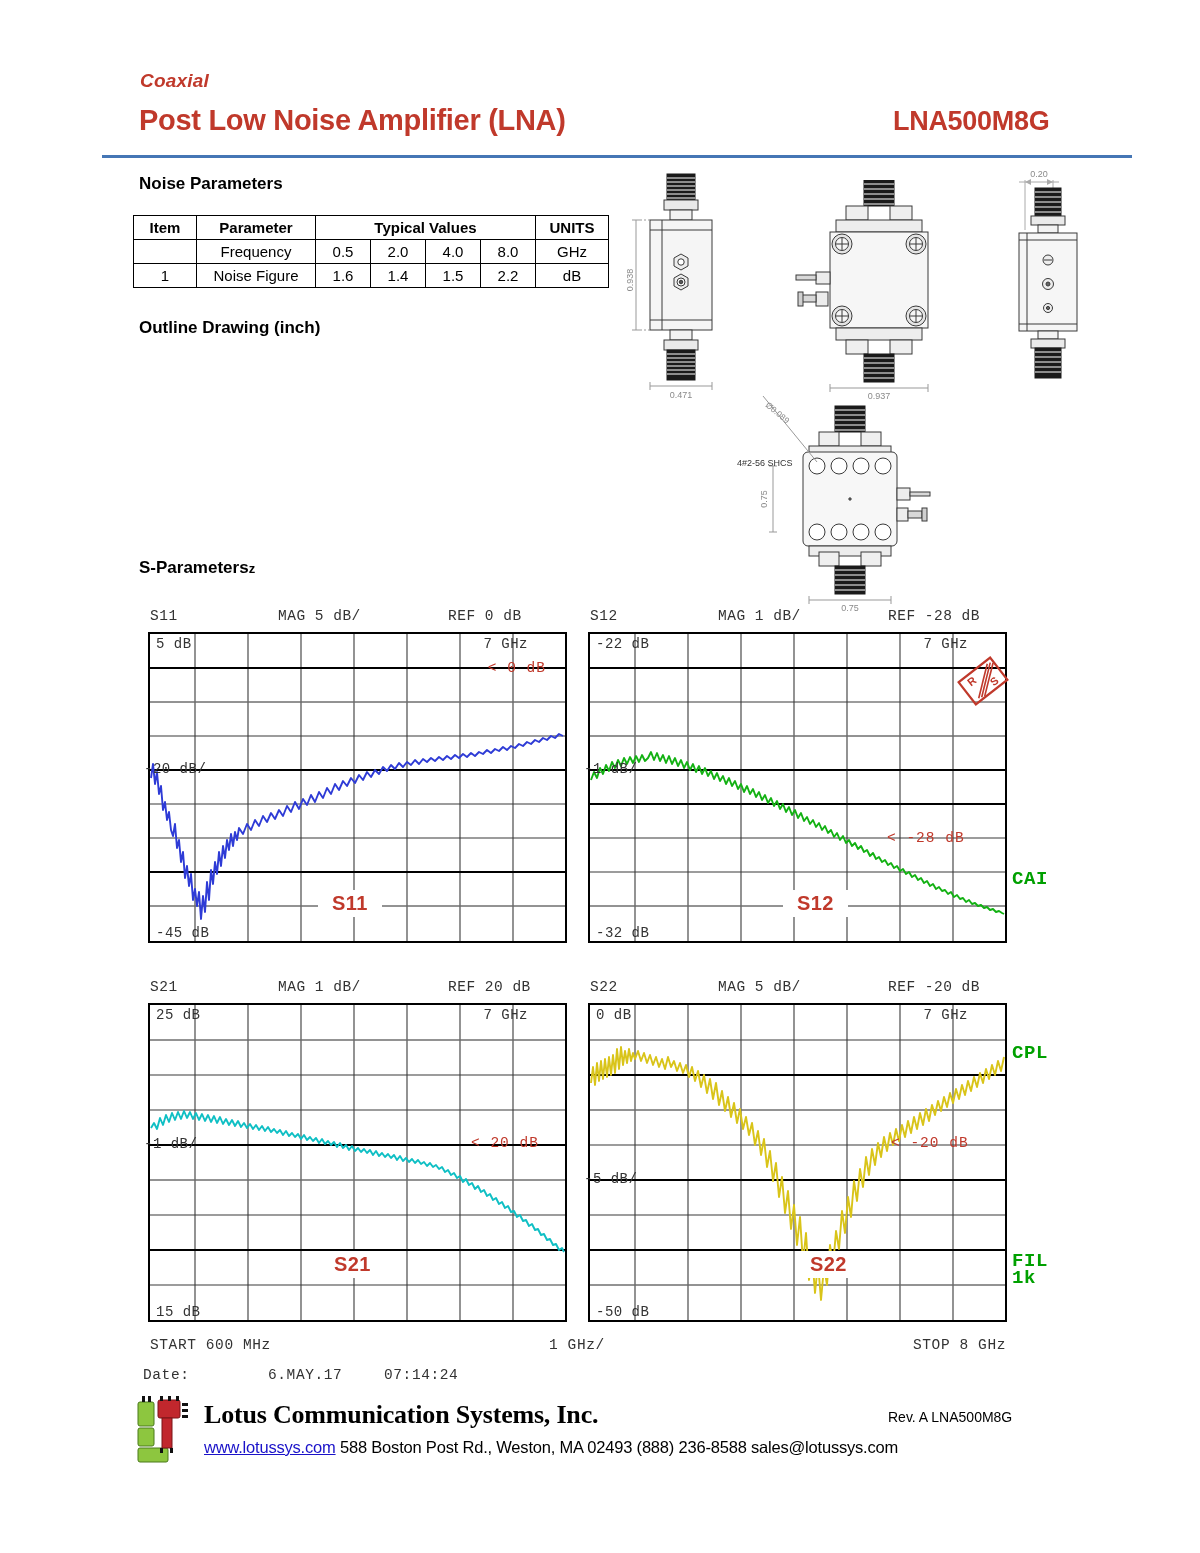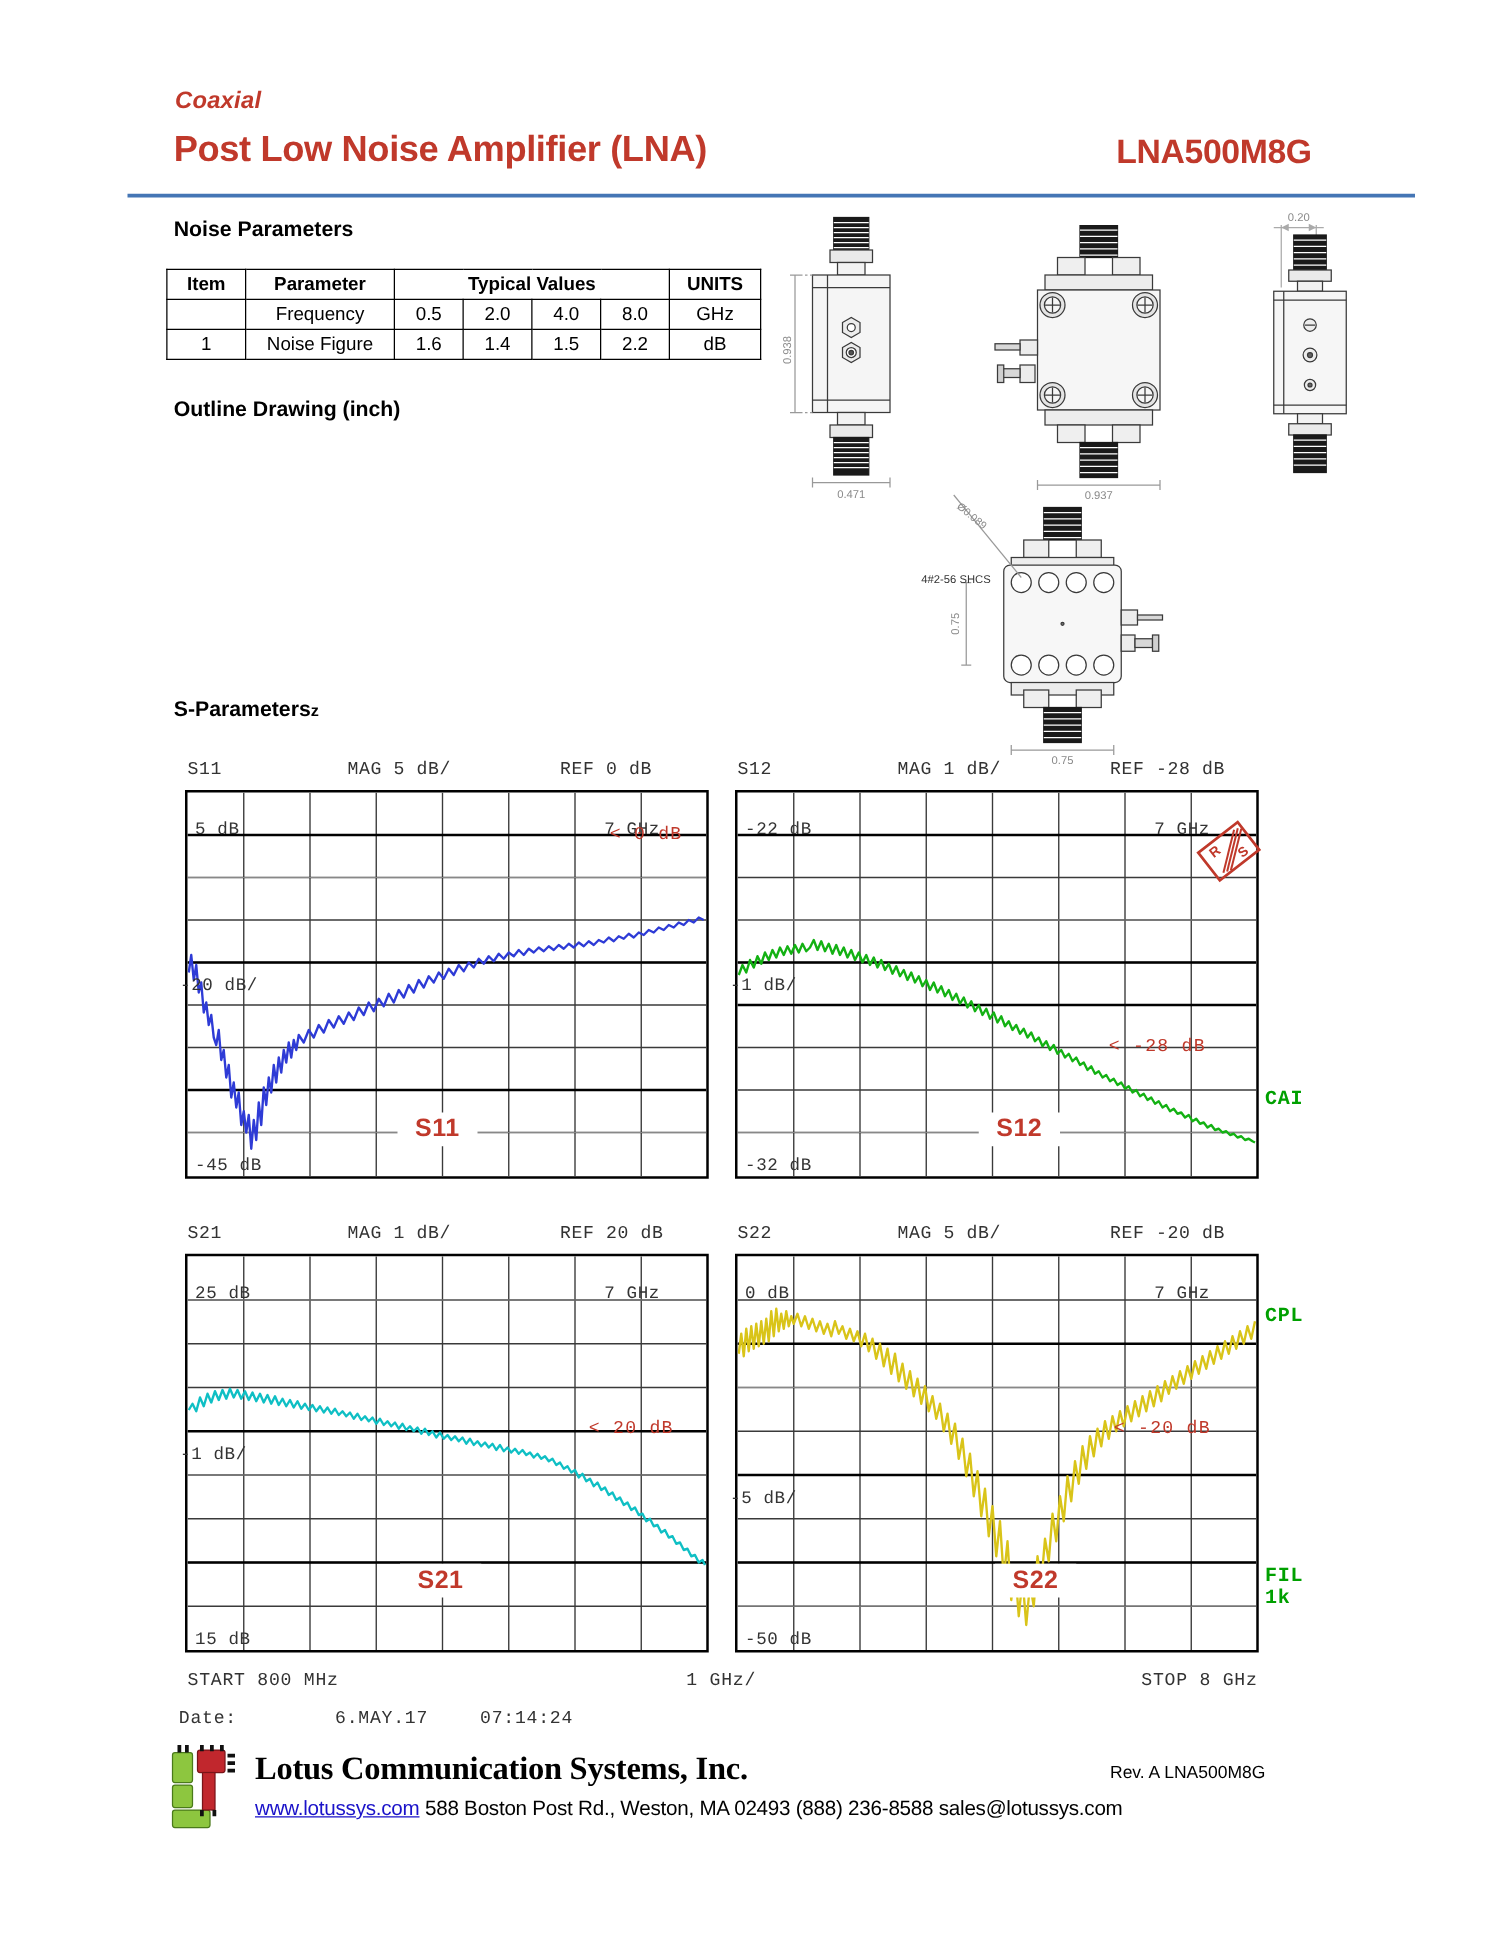"5 dB" .lbl { margin-top: 20px -> none }
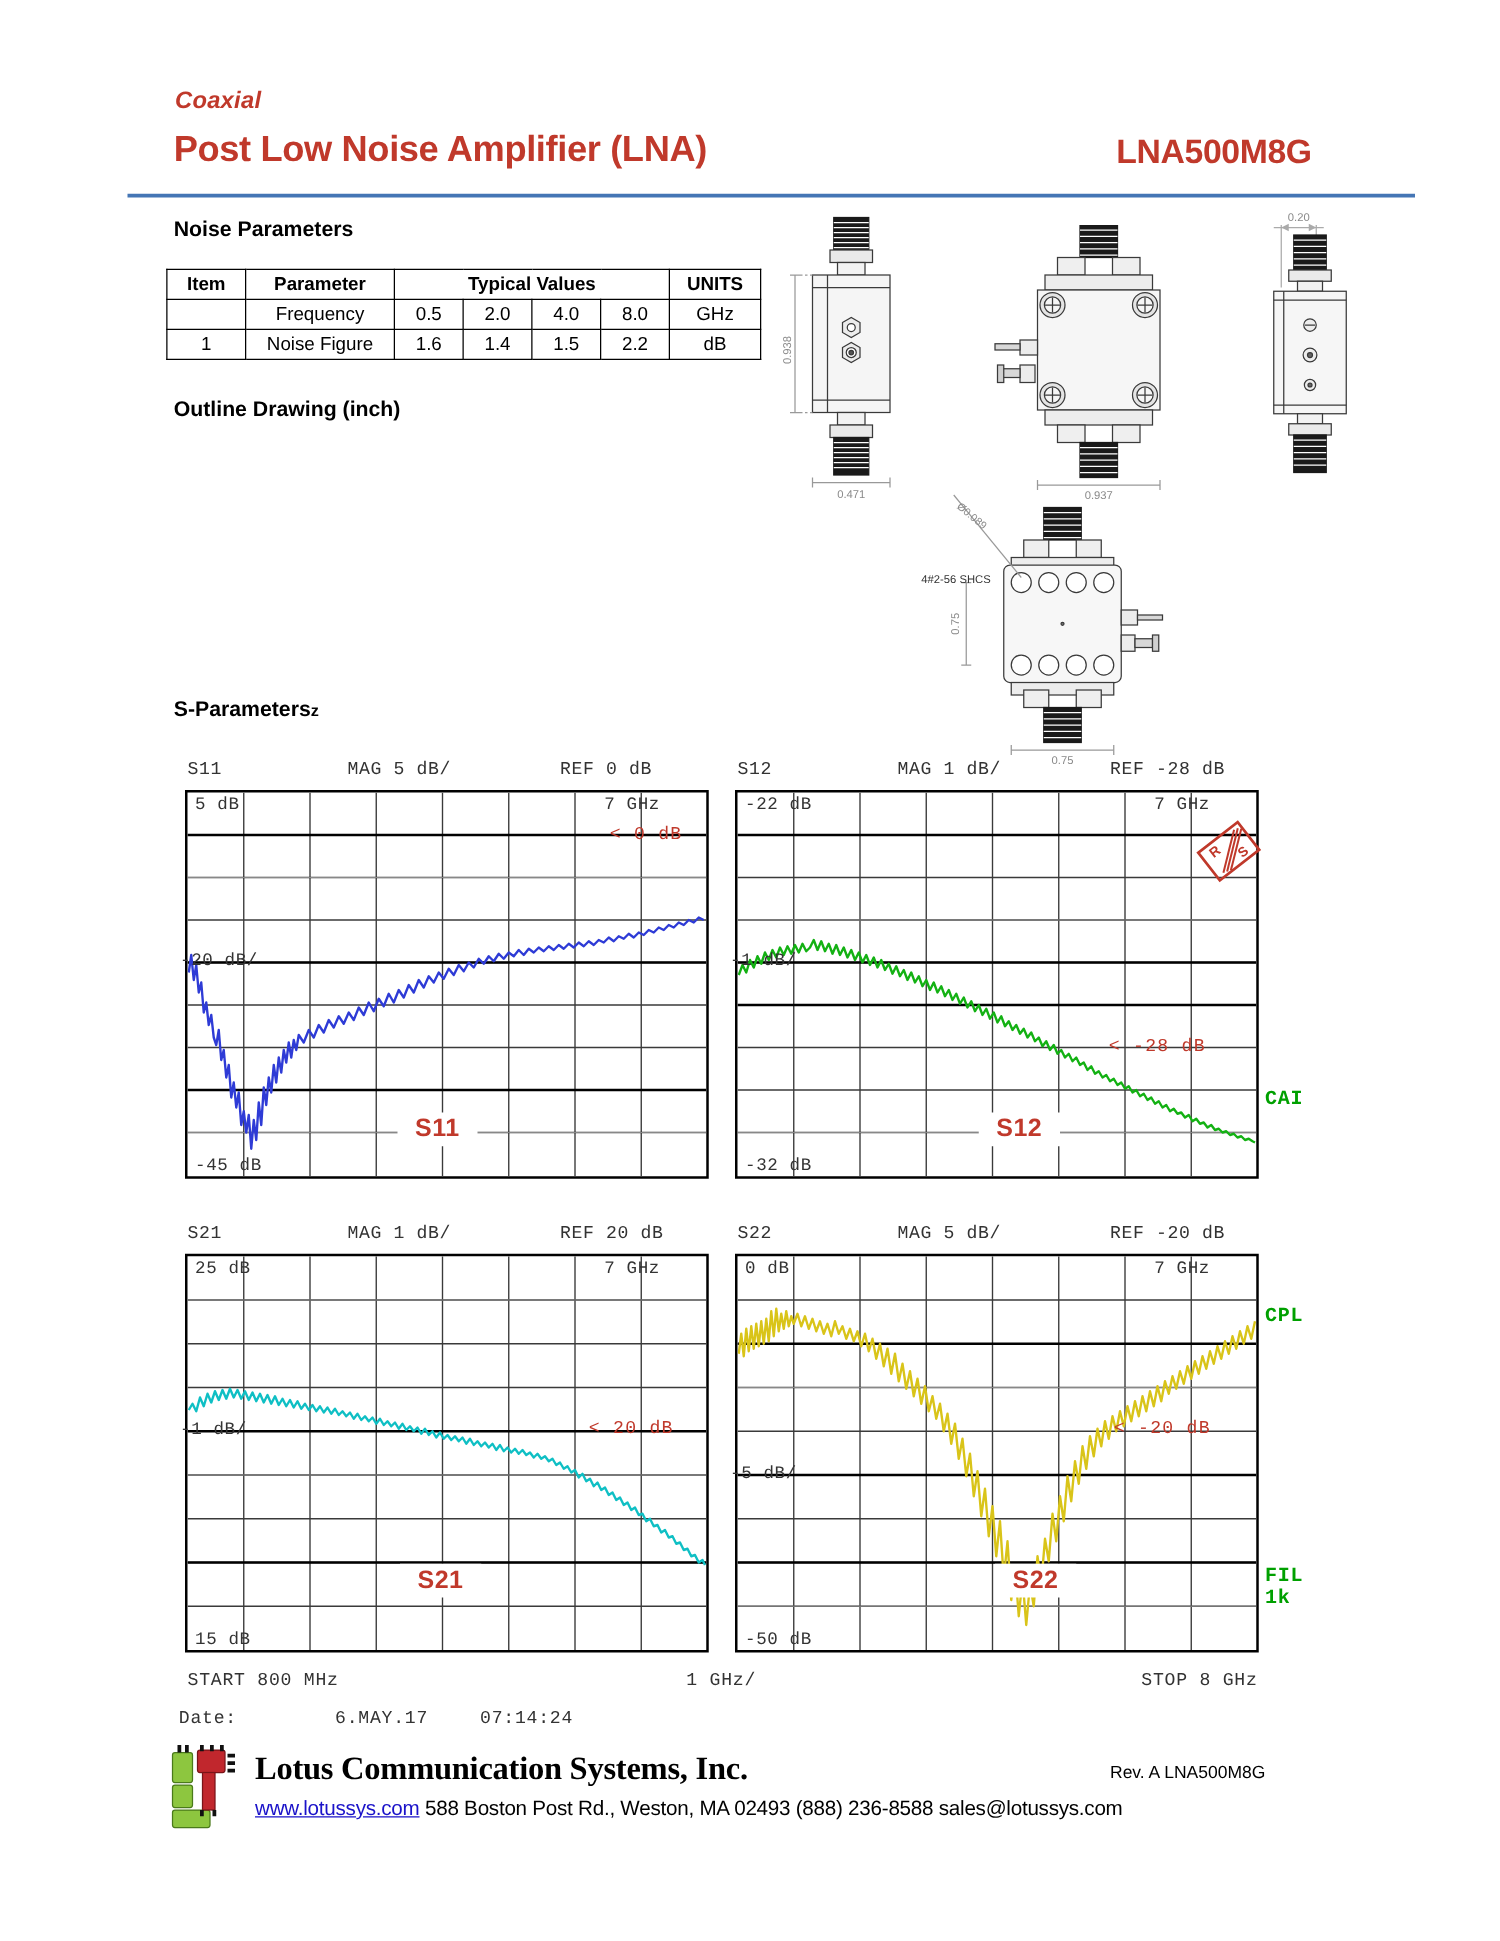"CAI" .side-lbl { font-size: 16px -> 19px }
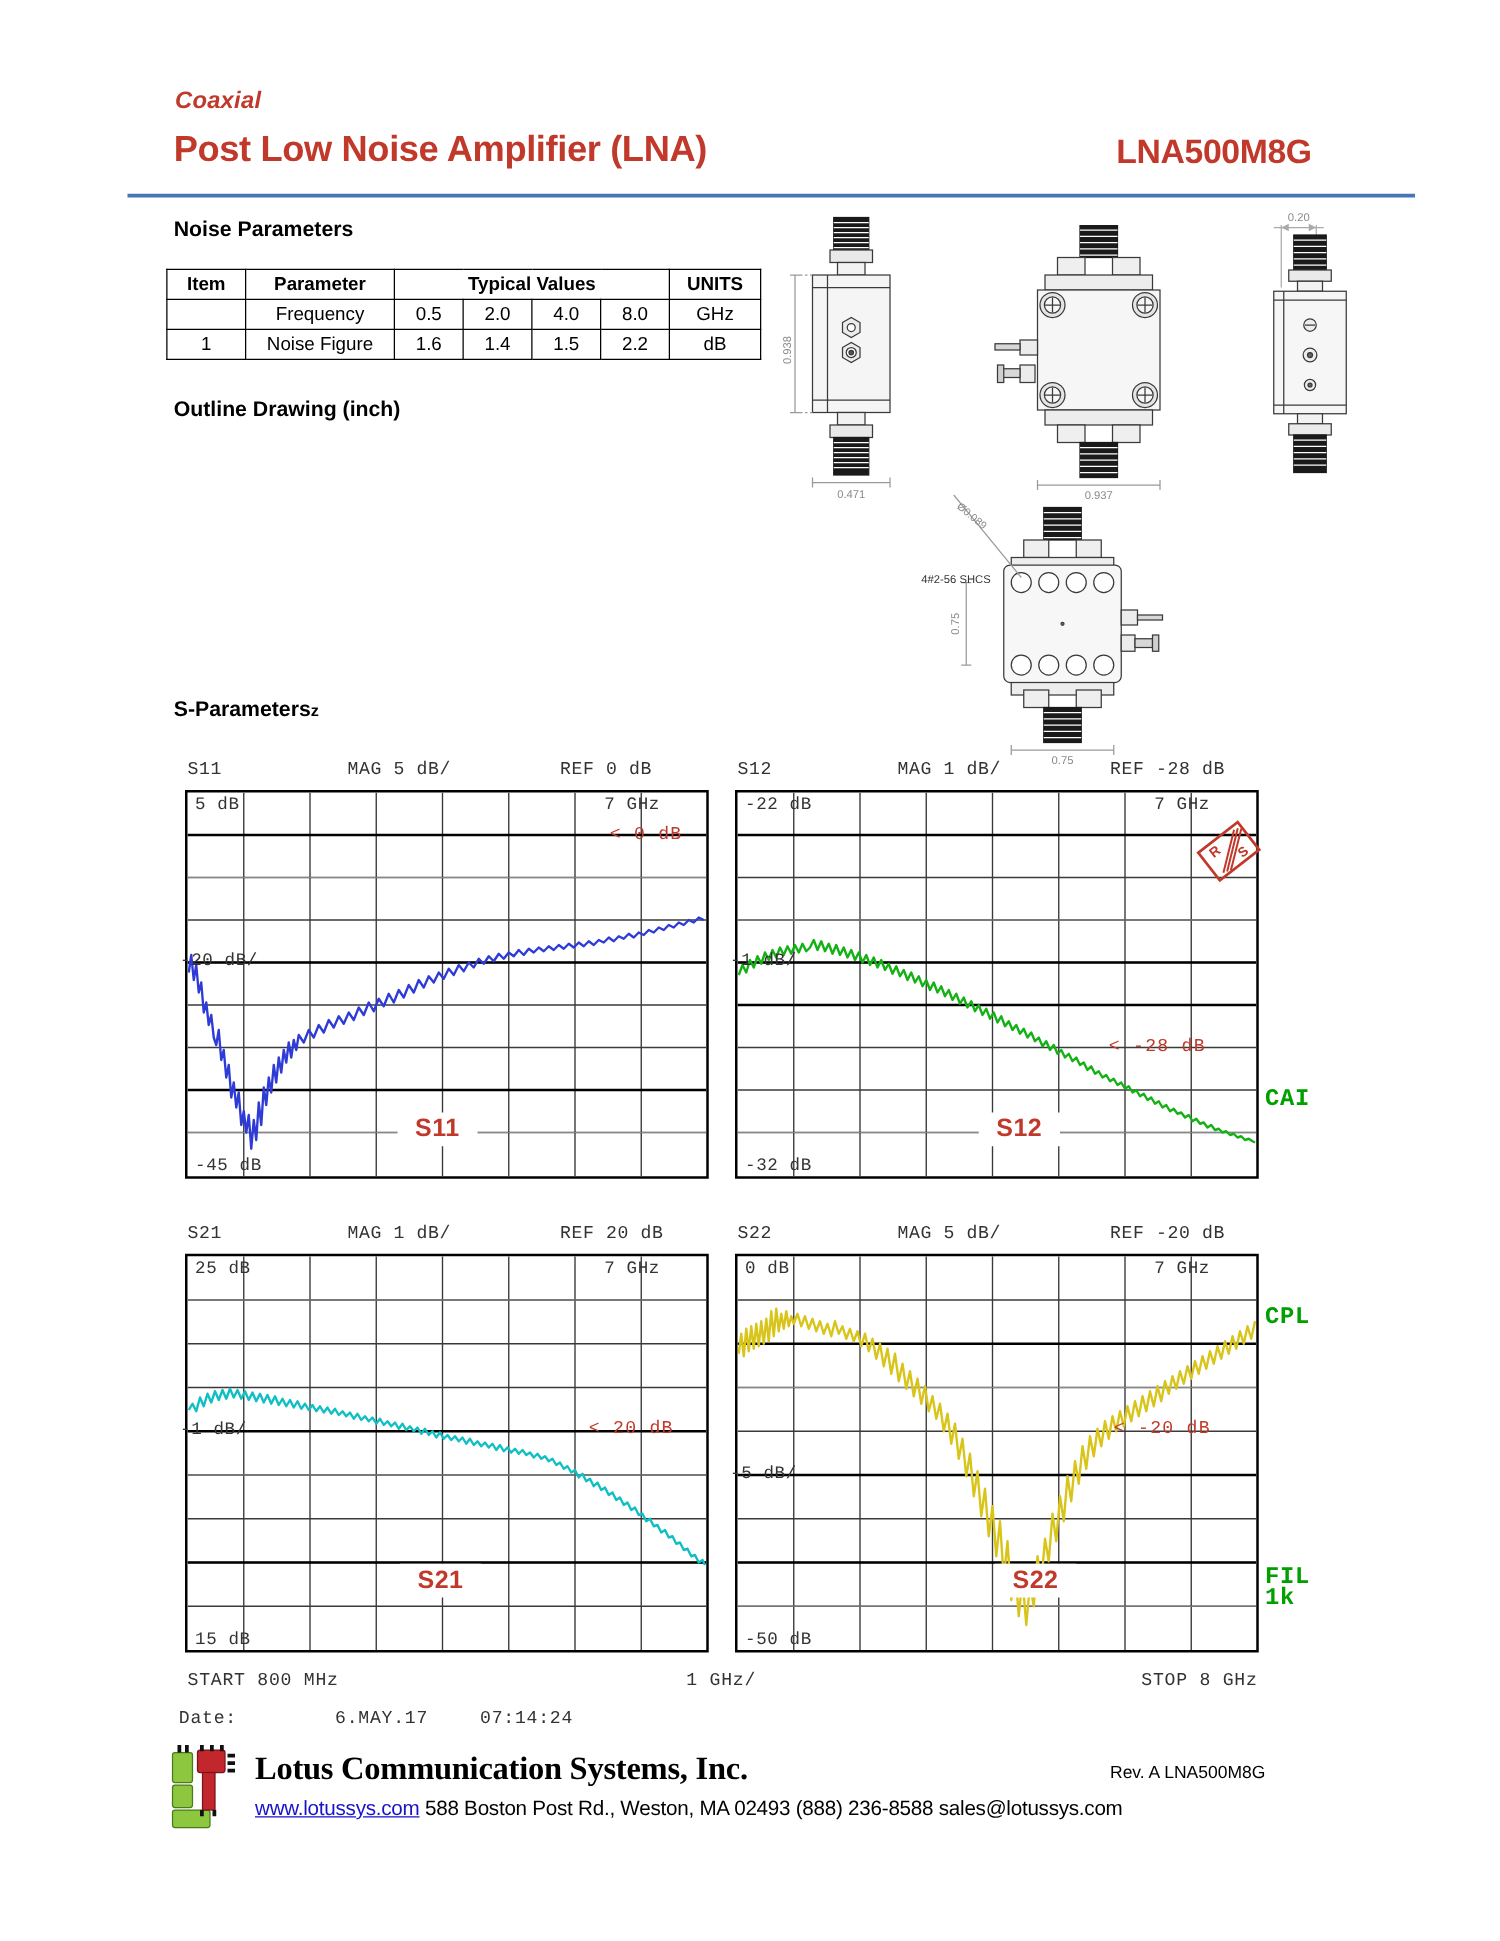"START 800 MHz" div.sweep { text: 800 -> 600 }
